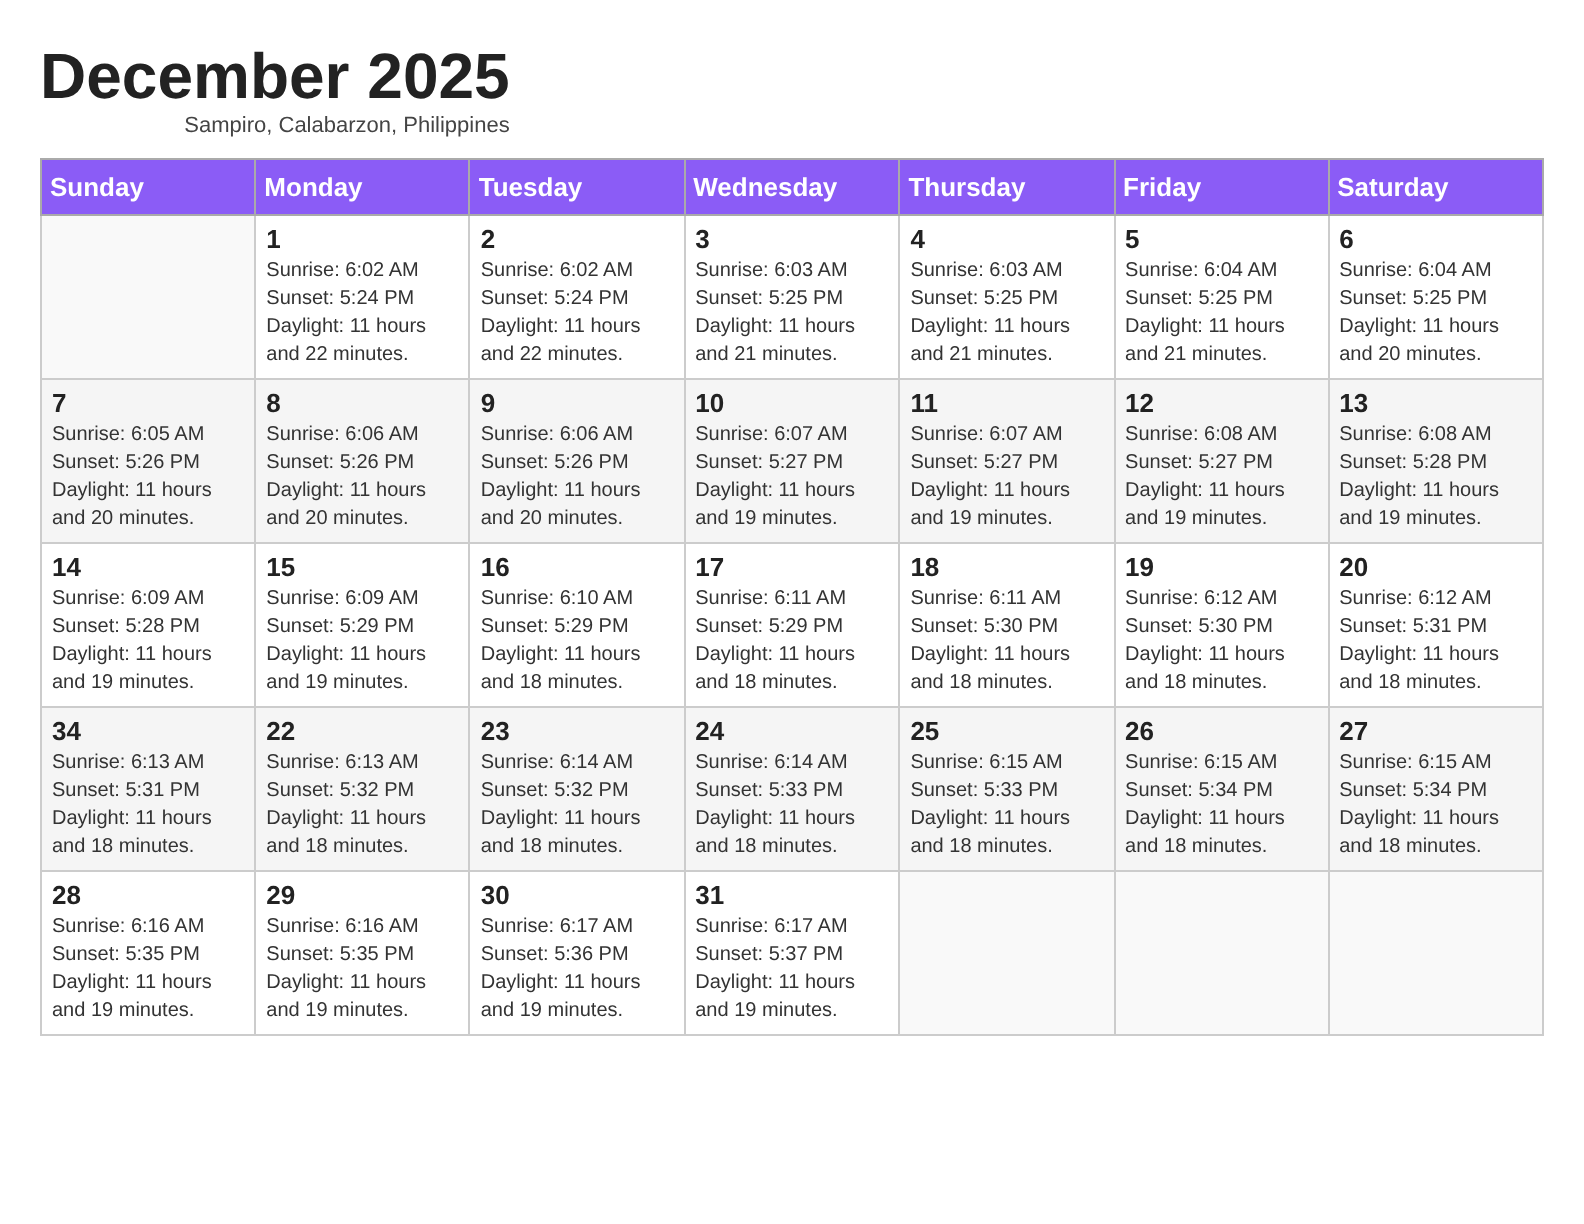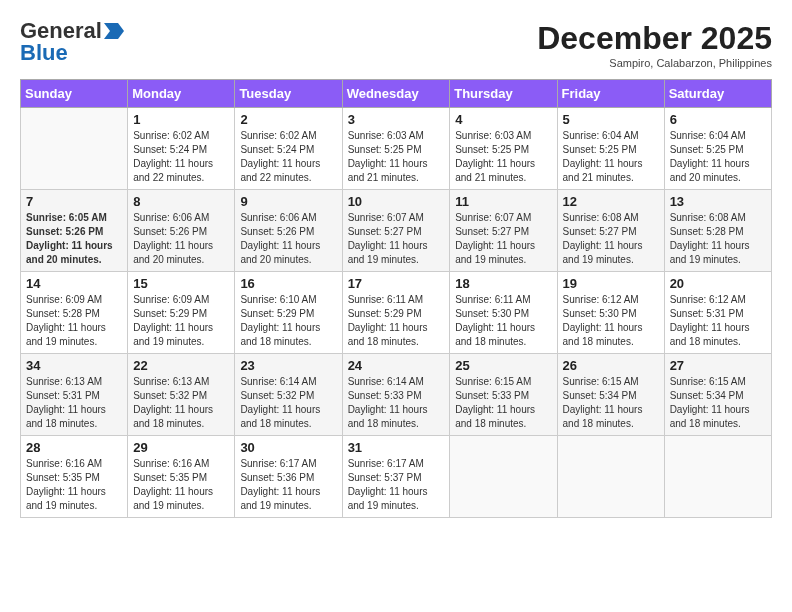"General" div.logo { html: <div> <div> <span>General</span> <svg> <polygon></polygon> </svg> </div> <span><span>Blue</span></span> </div> -> none }
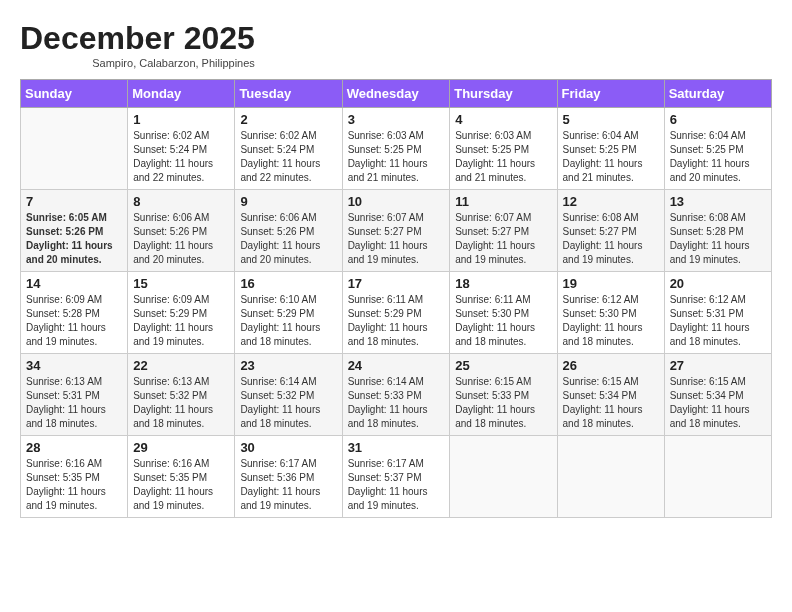"Sunrise: 6:05 AM" div.day-info { font-weight: bold -> none }
